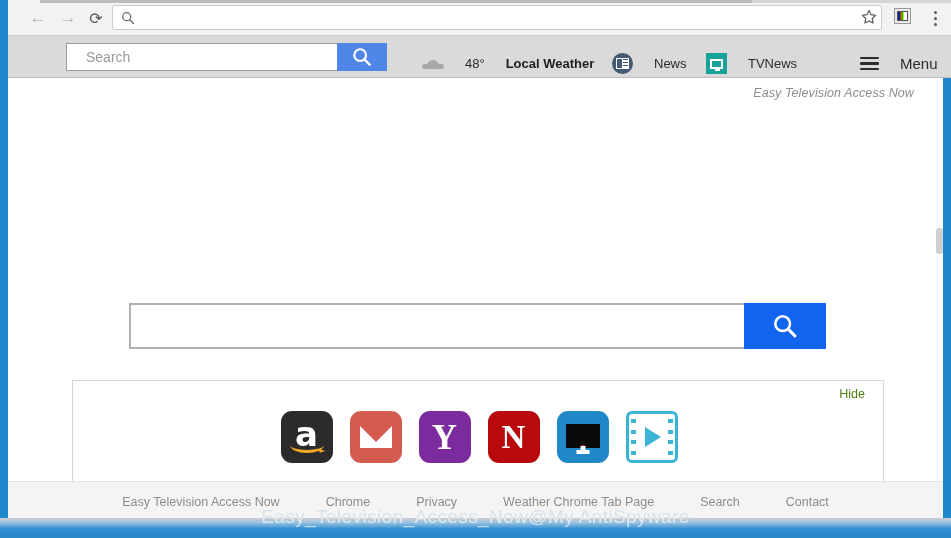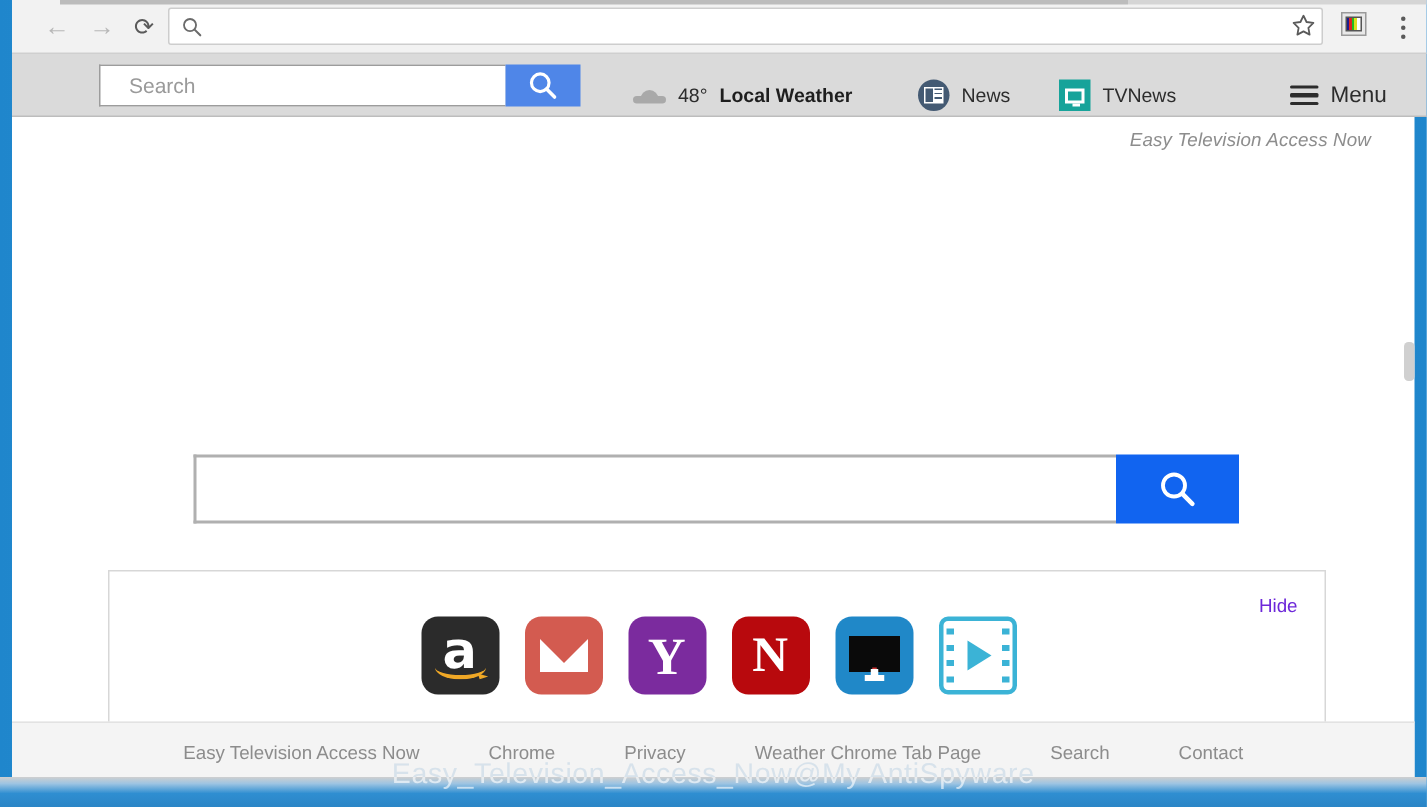"48°" .tb-item { gap: 8px -> 21px }
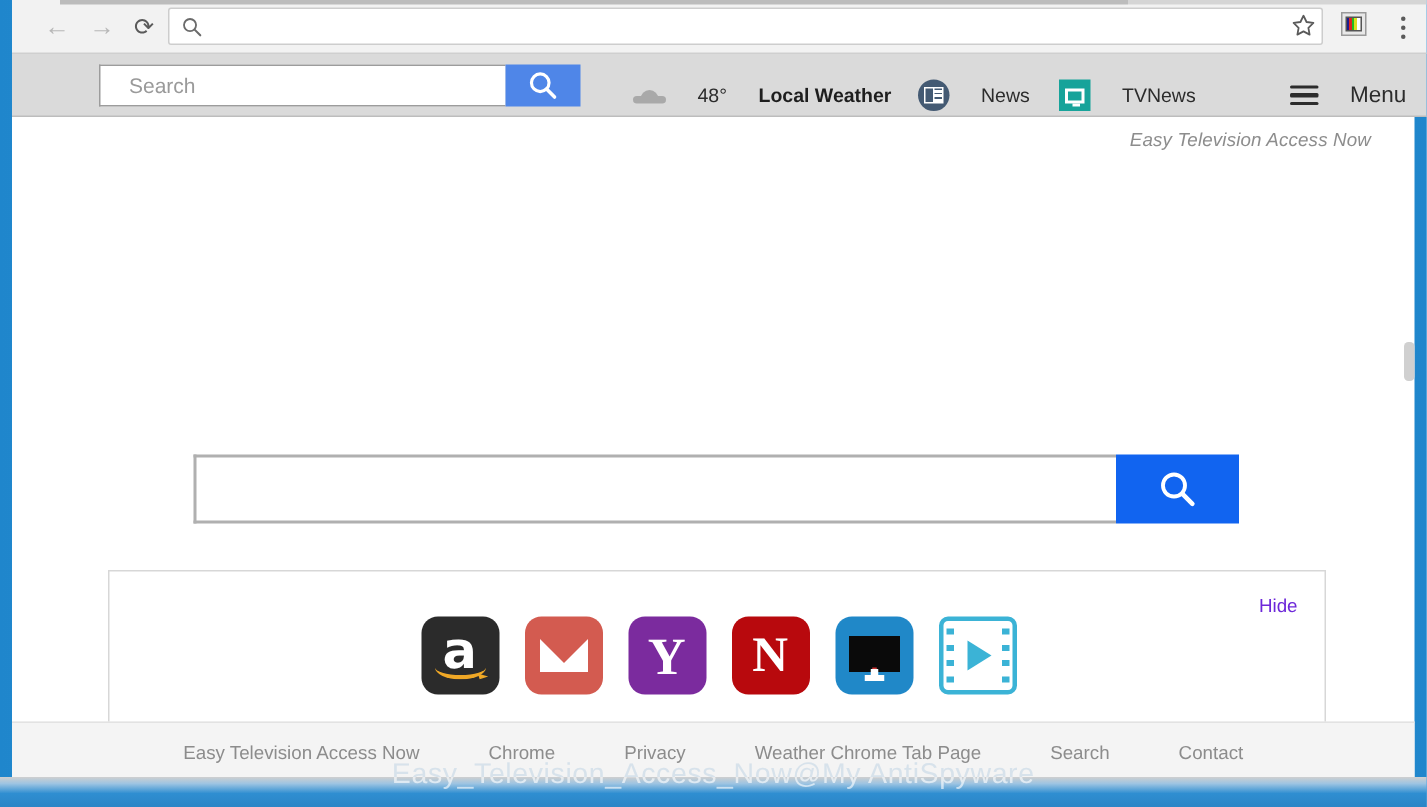"Hide" #hide-link { color: #6d28d9 -> #4d7c0f; top: 16px -> 6px }
